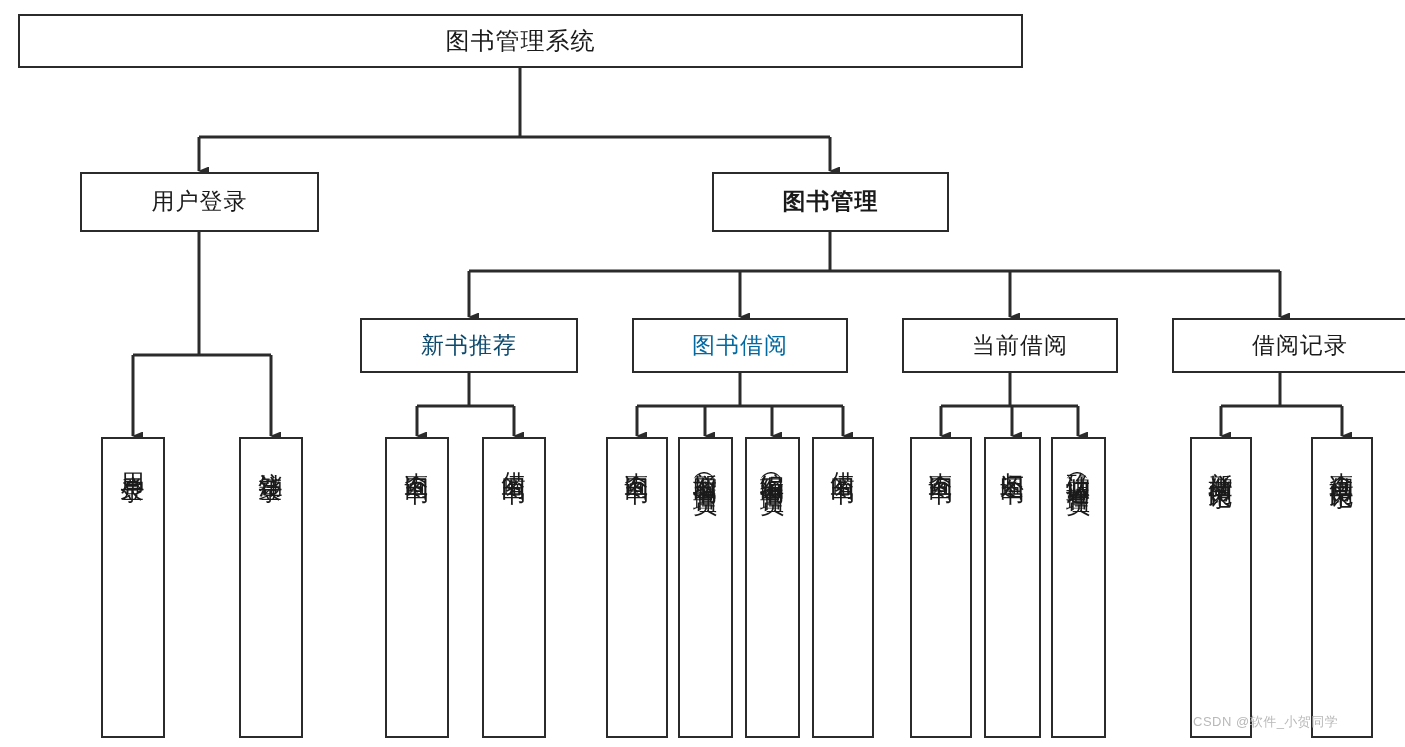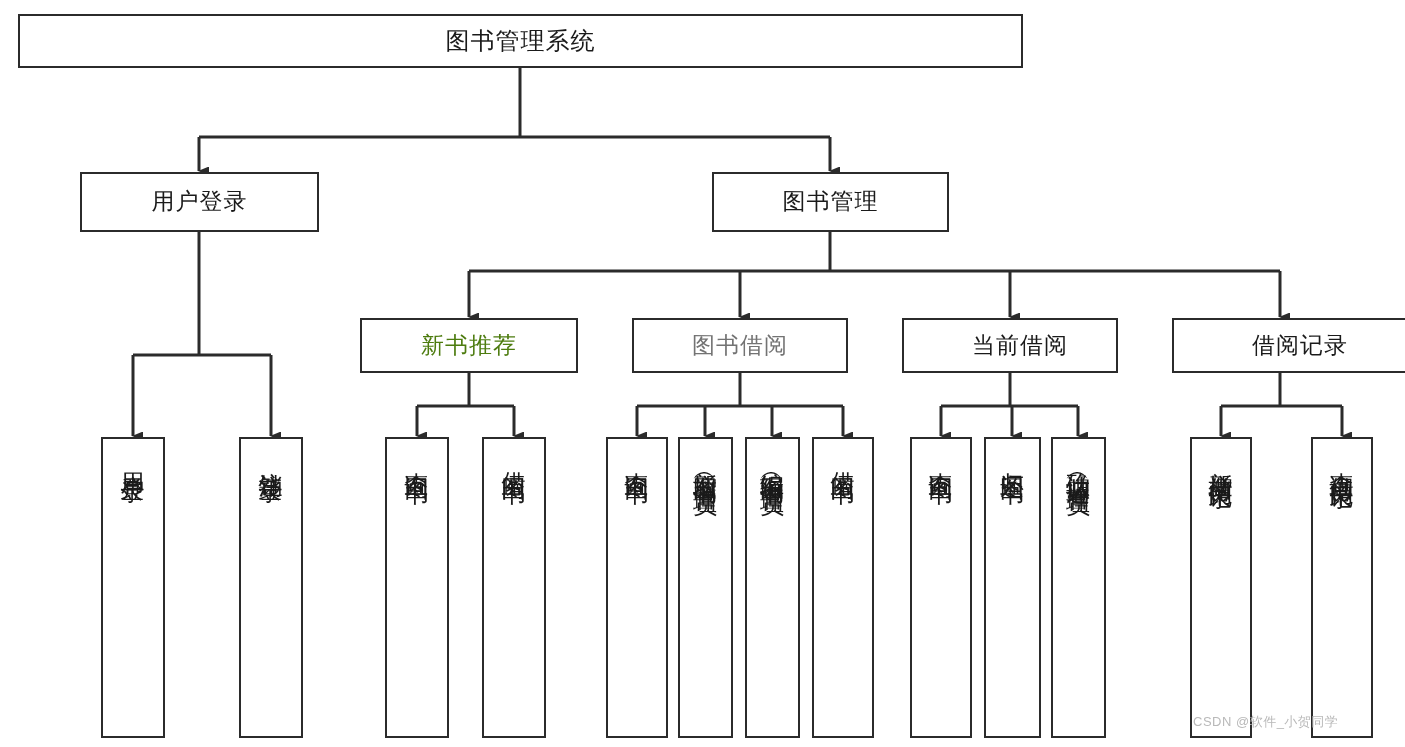"图书管理" div.node { font-weight: none -> bold }
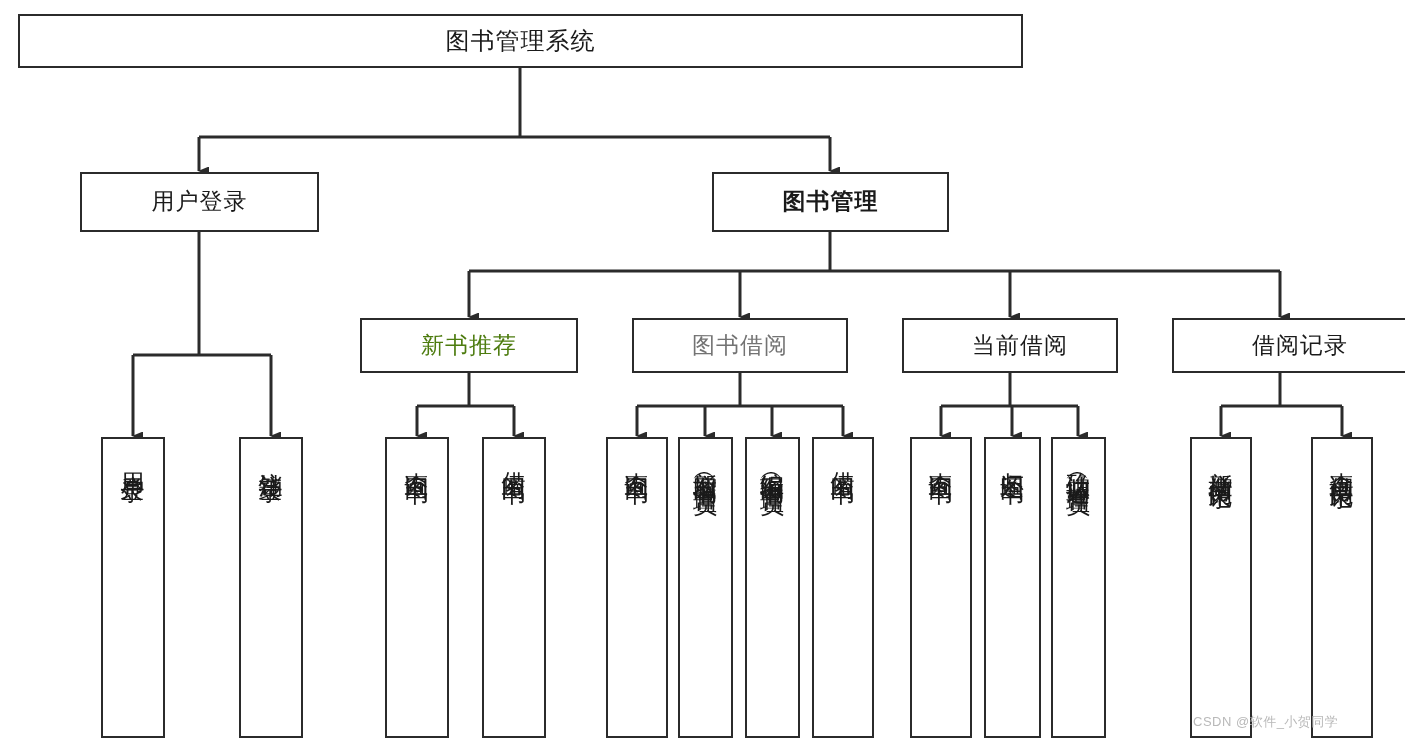"新书推荐" span.node-label { color: #4d7c0f -> #0c4a6e }
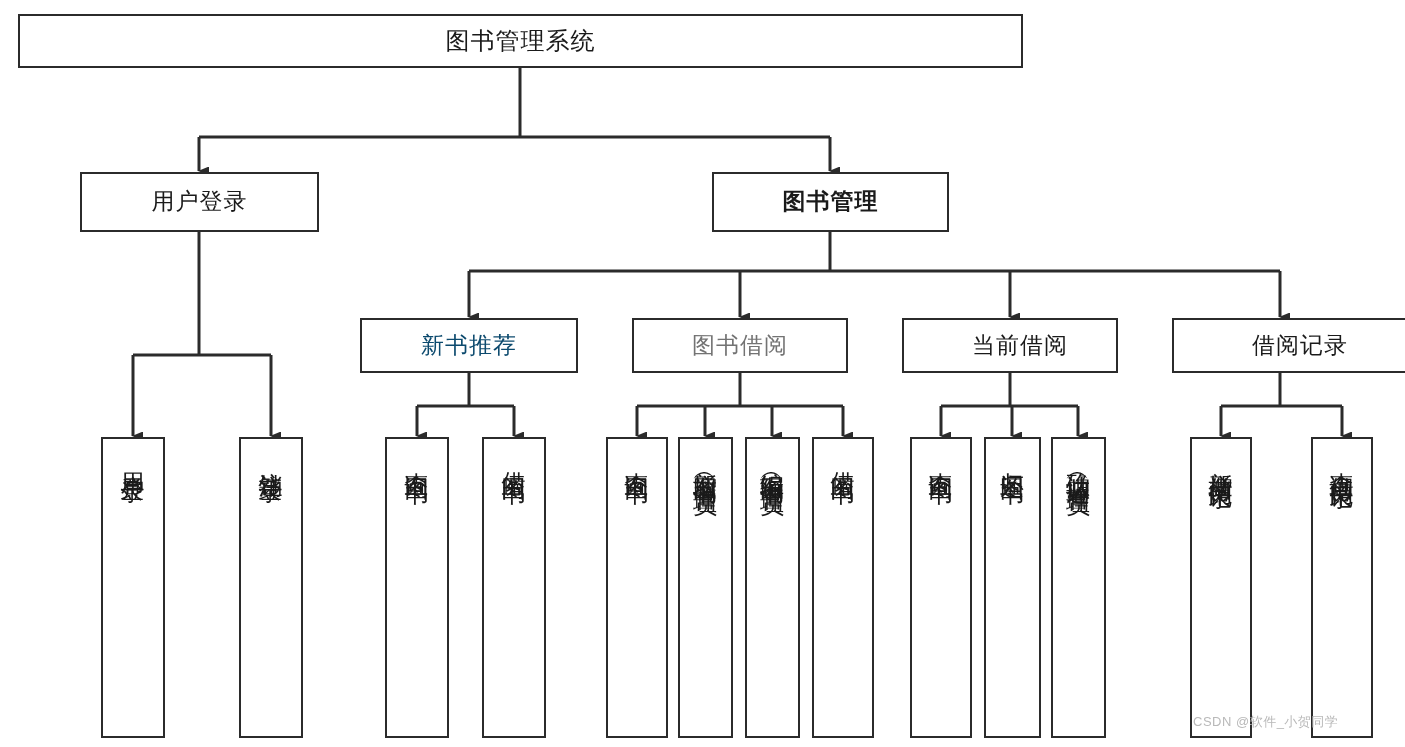"图书借阅" span.node-label { color: #737373 -> #0369a1 }
